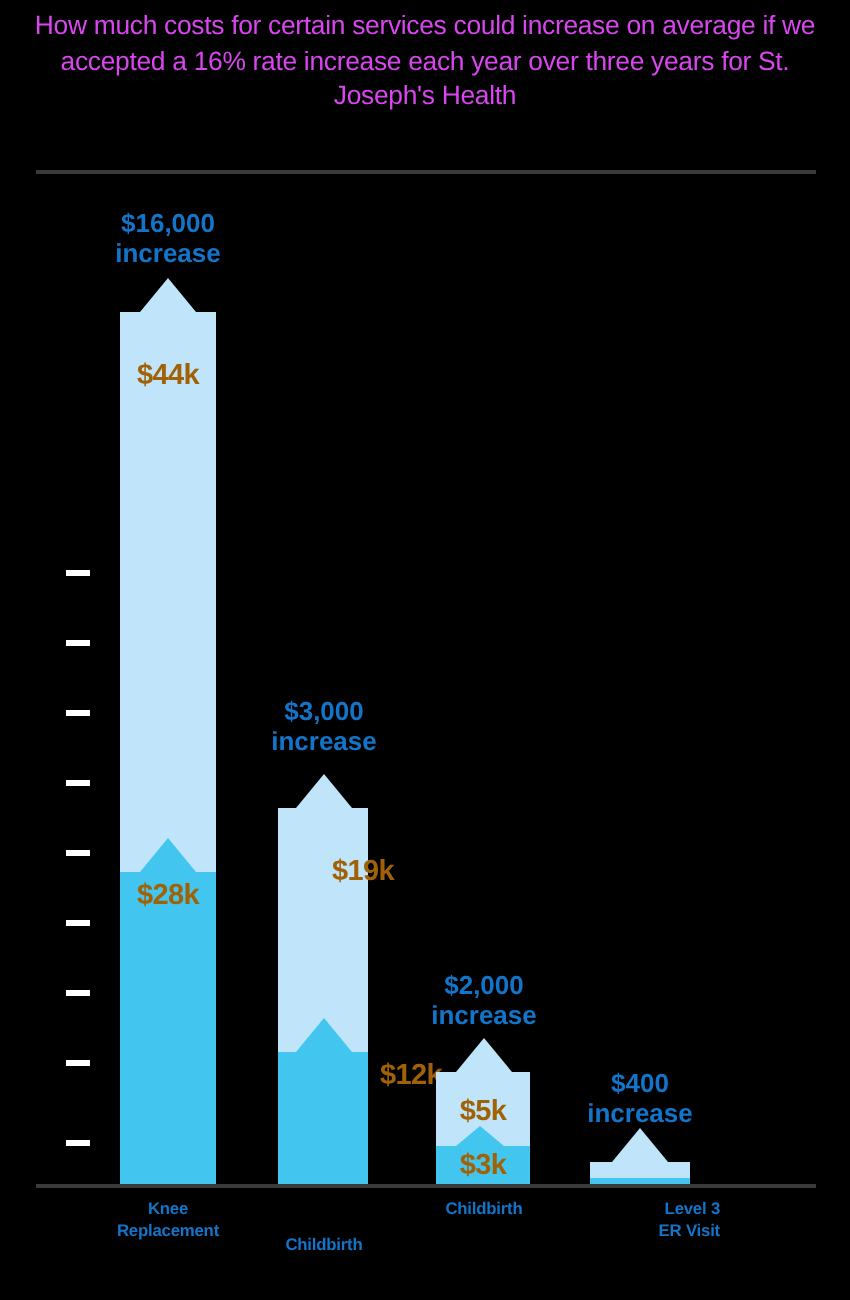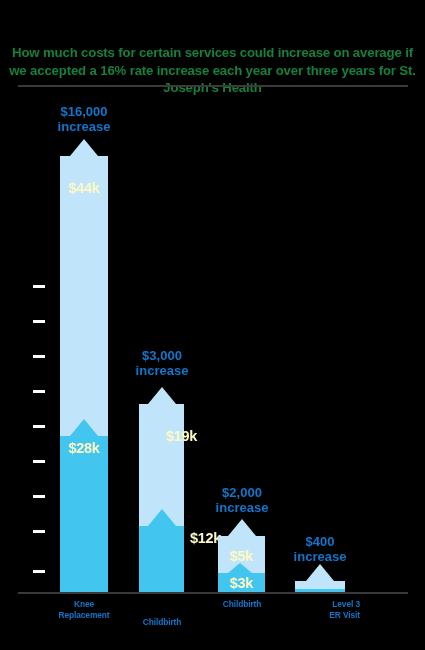"How much costs for certain" .chart-title { color: #15803d -> #d946ef; font-weight: bold -> normal; margin-top: 40px -> none }
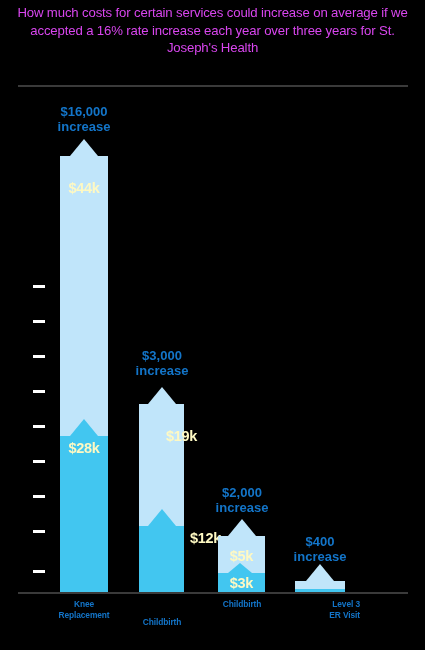"$44k" .val-label { color: #fef9c3 -> #a16207 }
